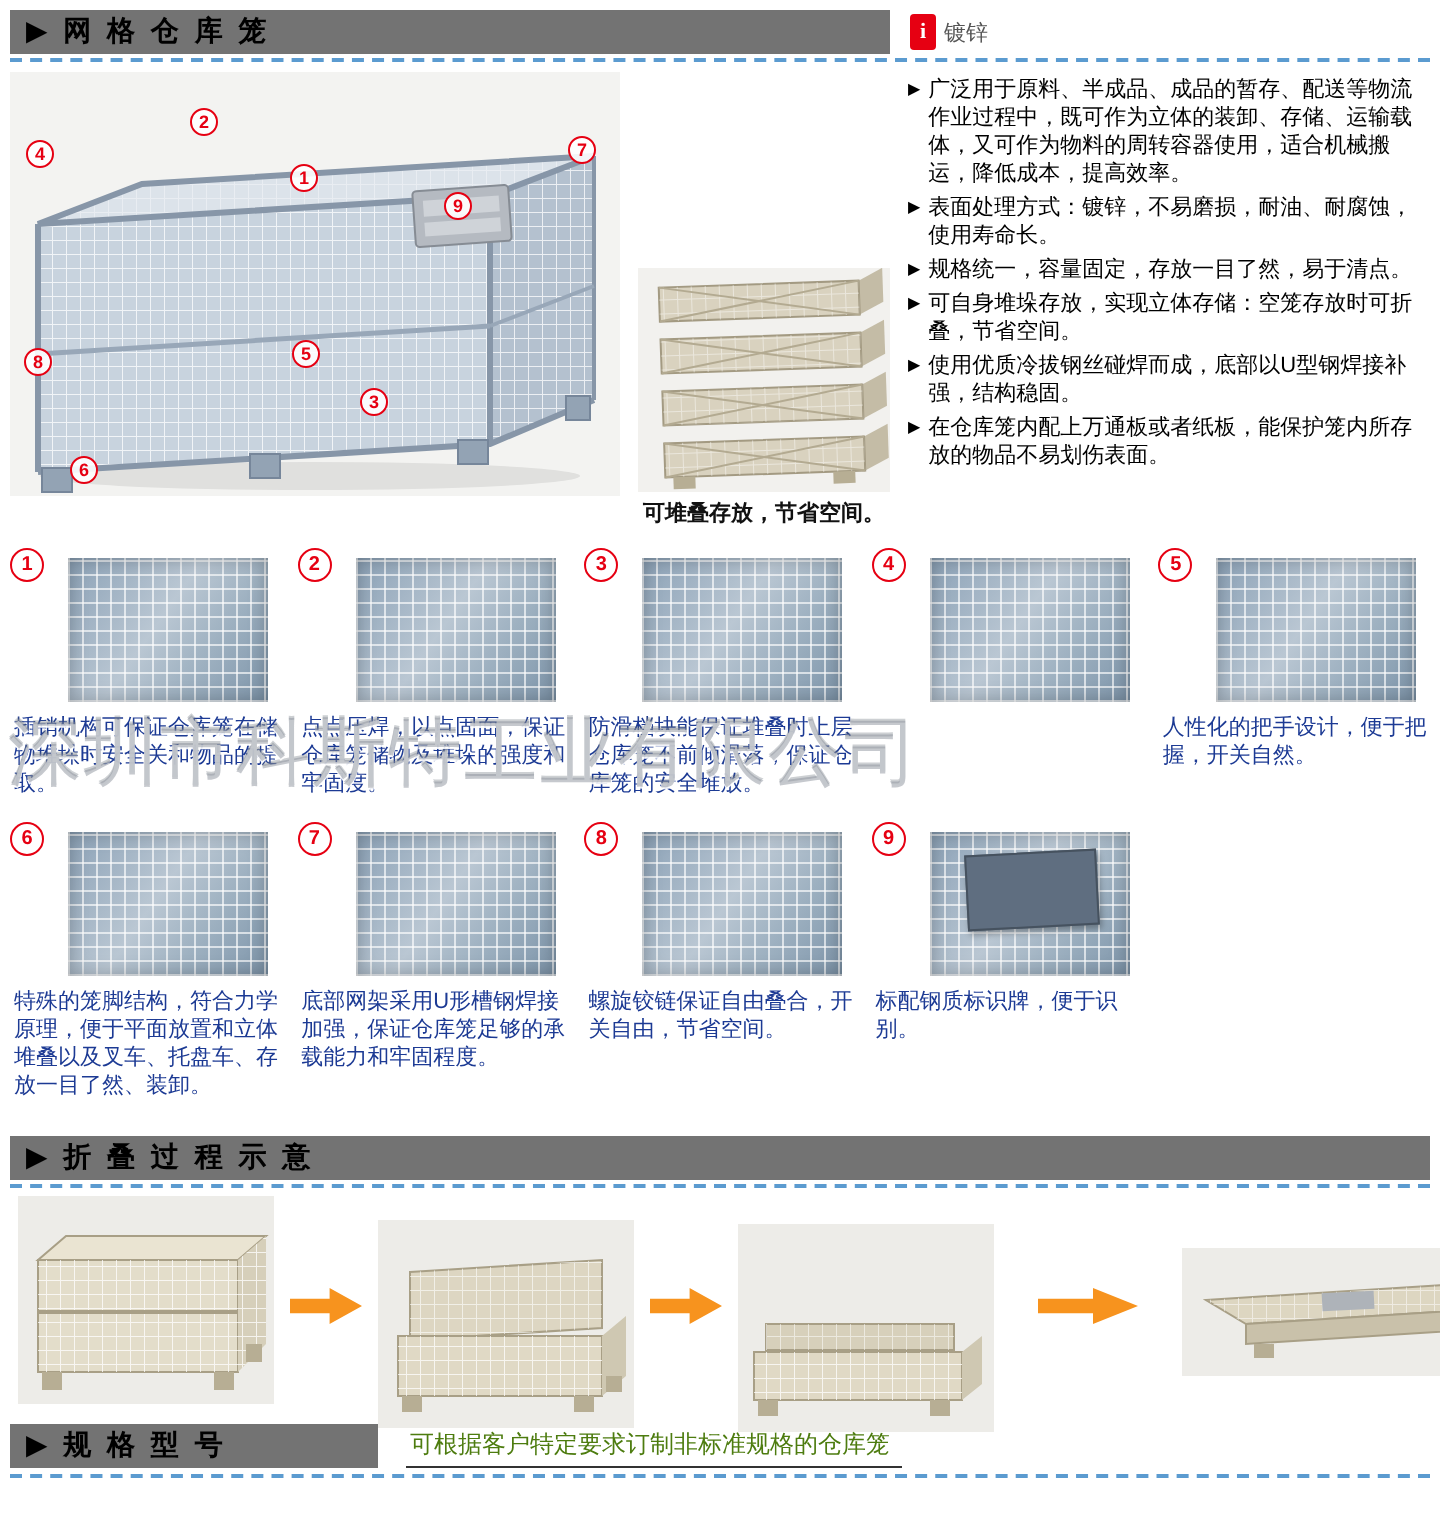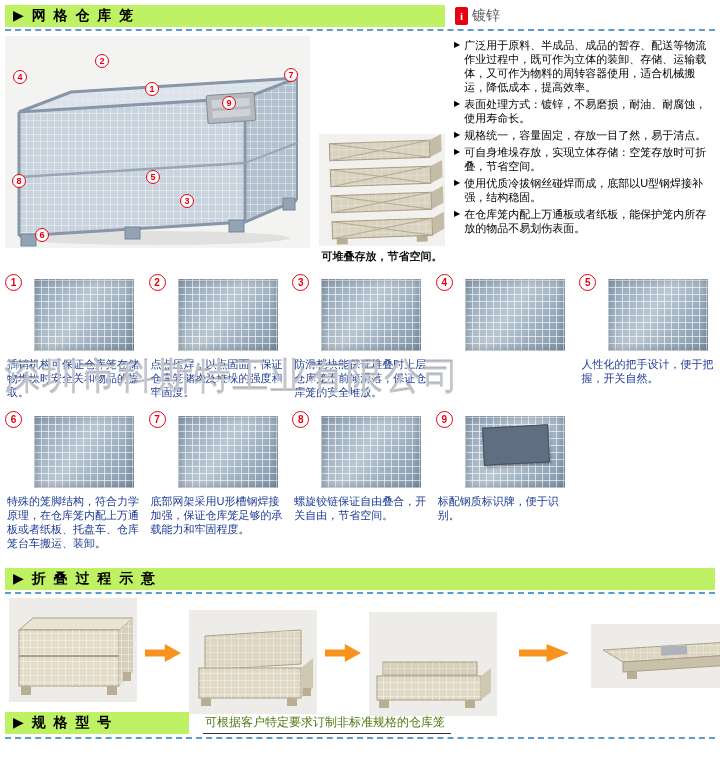"▶ 网 格 仓 库" .hbar { background: #bef264 -> #737373 }
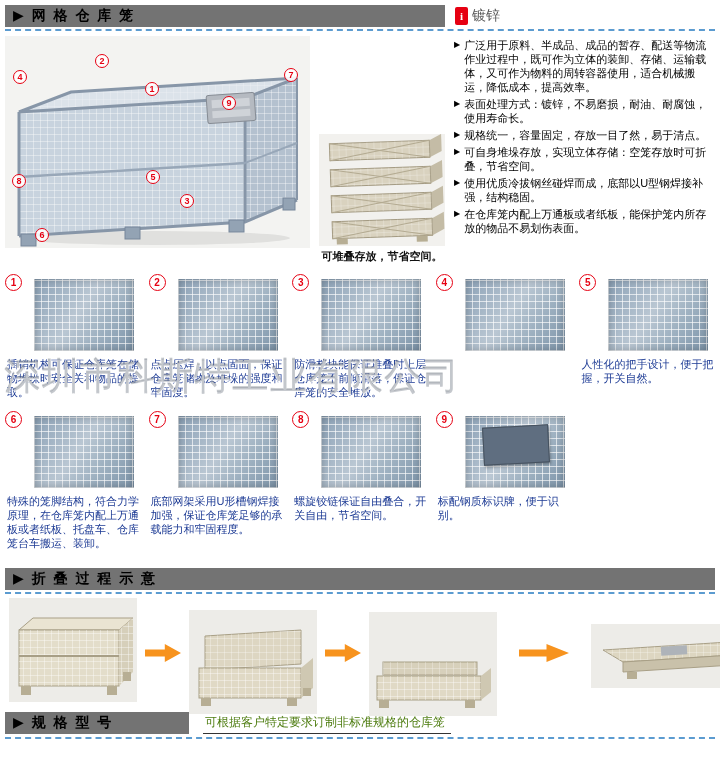"镀锌" .blabel { font-size: 14px -> 11px }
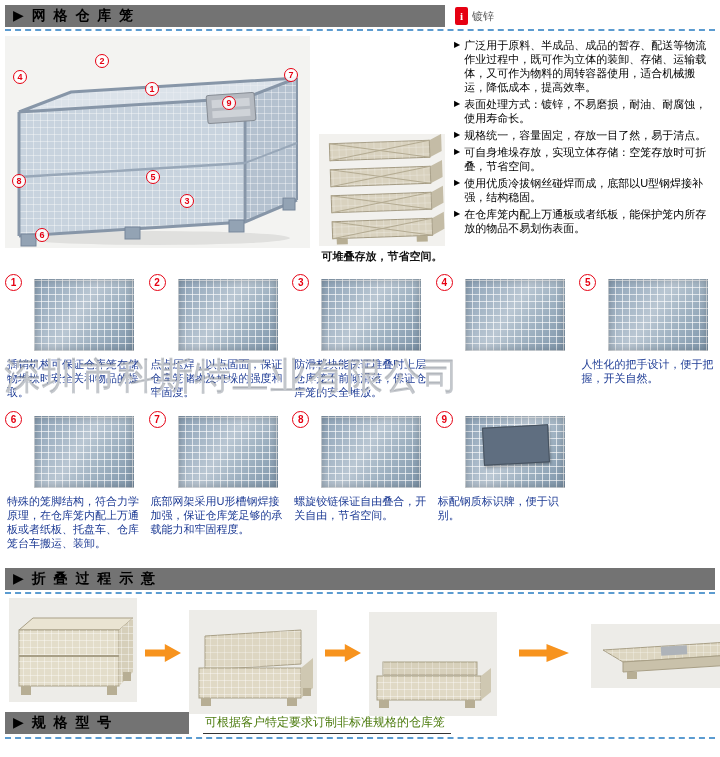"特殊的笼脚结构，符合力学原理，在仓库笼内配上万通板或者纸板、托盘车、仓库笼台车搬" div.dcap { text: 在仓库笼内配上万通板或者纸板、托盘车、仓库笼台车搬运 -> 便于平面放置和立体堆叠以及叉车、托盘车、存放一目了然 }
